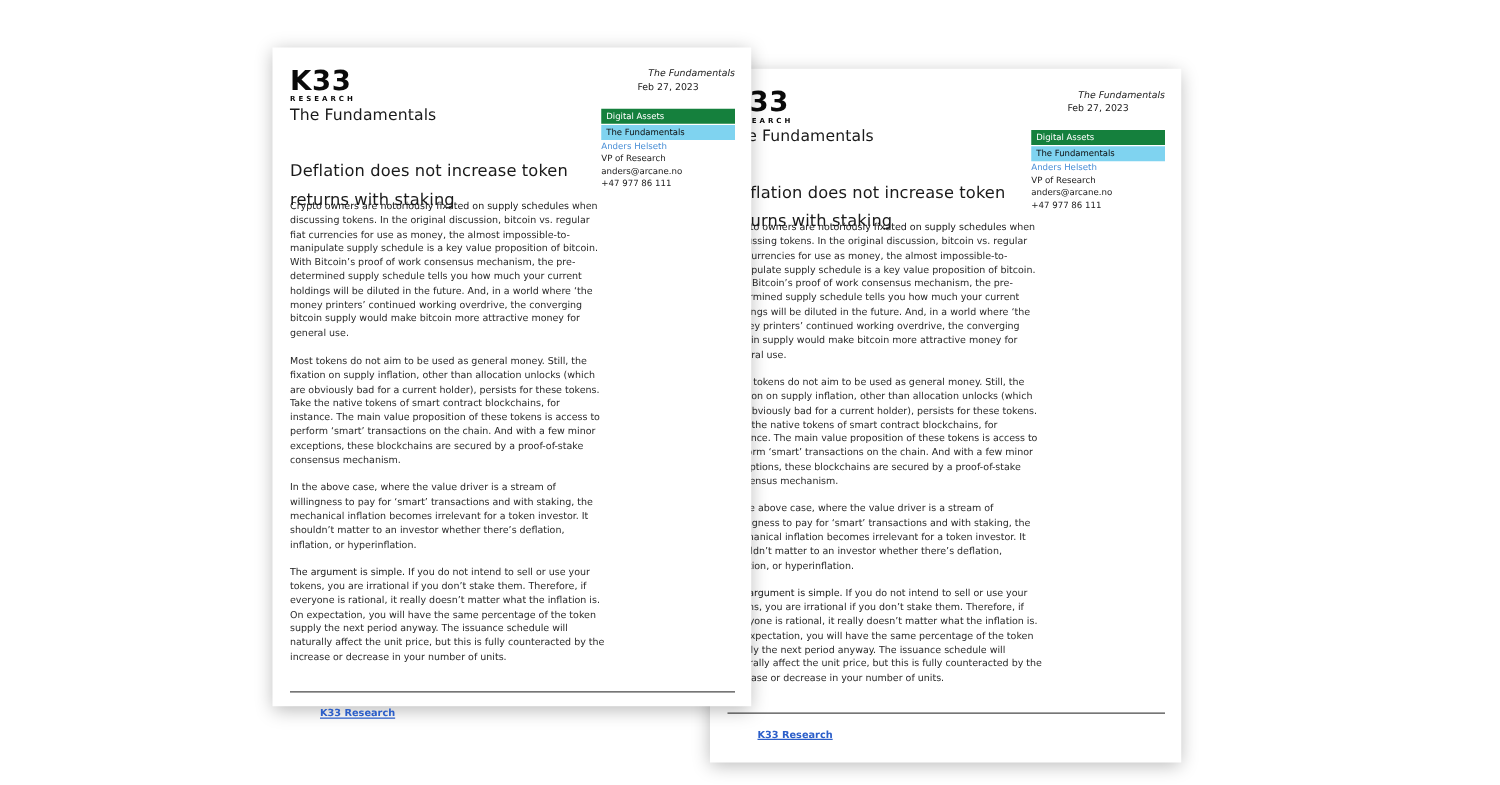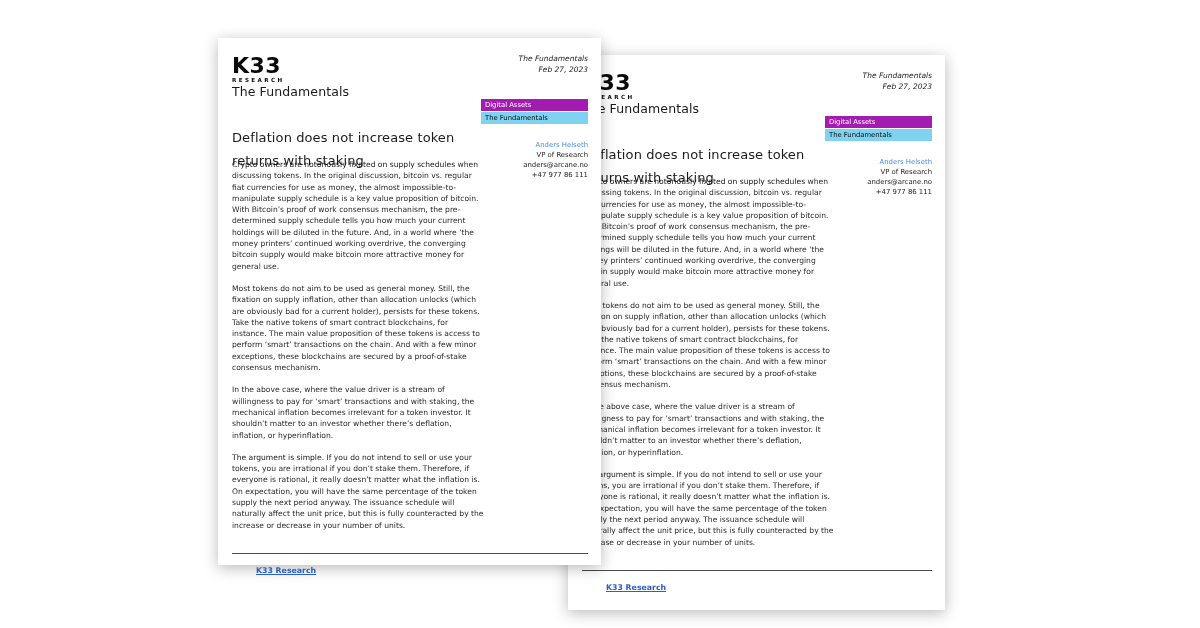"Feb 27, 2023" .pub-date { font-style: italic -> none; text-align: right -> center }
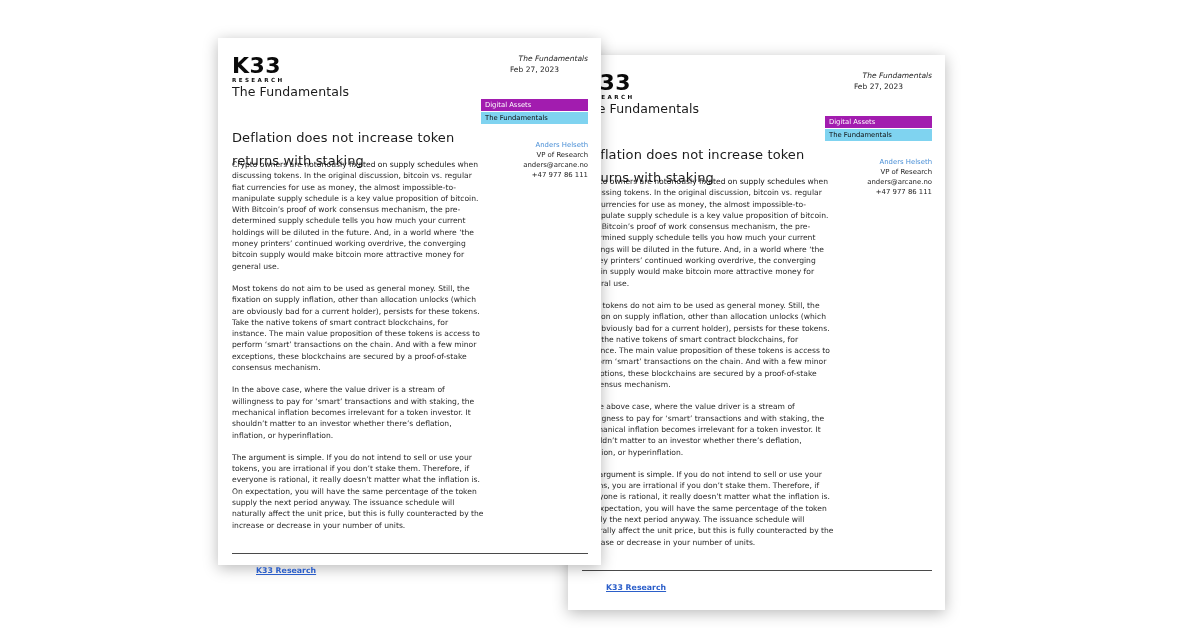"Digital Assets" .tag-dark { background: #a21caf -> #15803d; margin-top: 24px -> 12px }
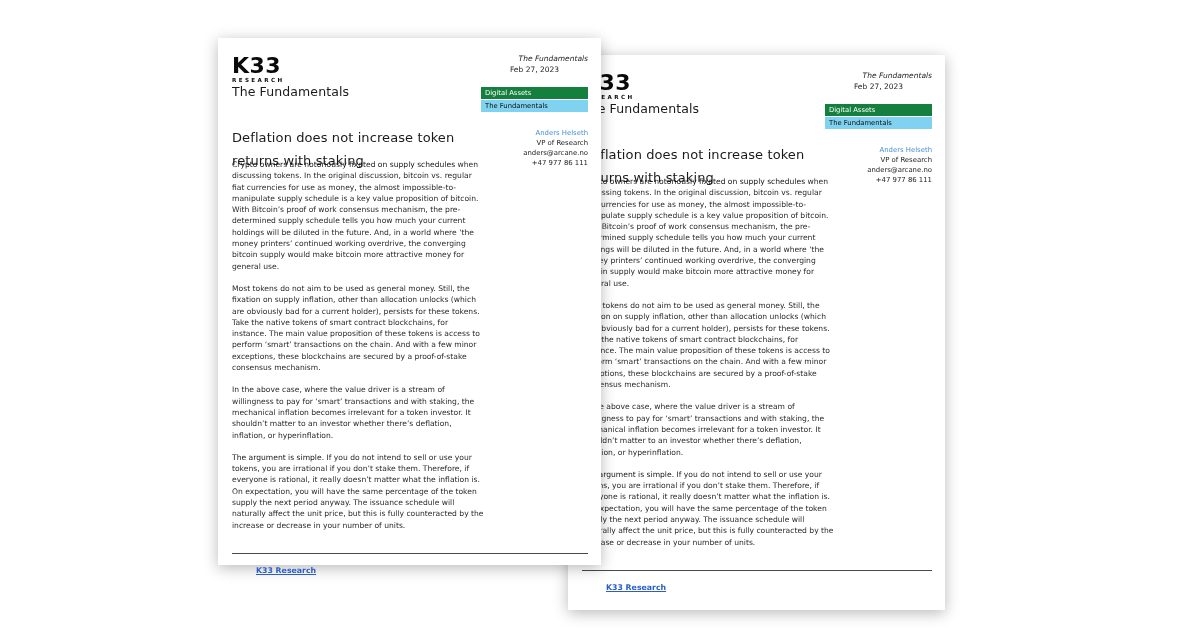"Anders Helseth" .contact { margin-top: 16px -> 0; text-align: right -> left }
